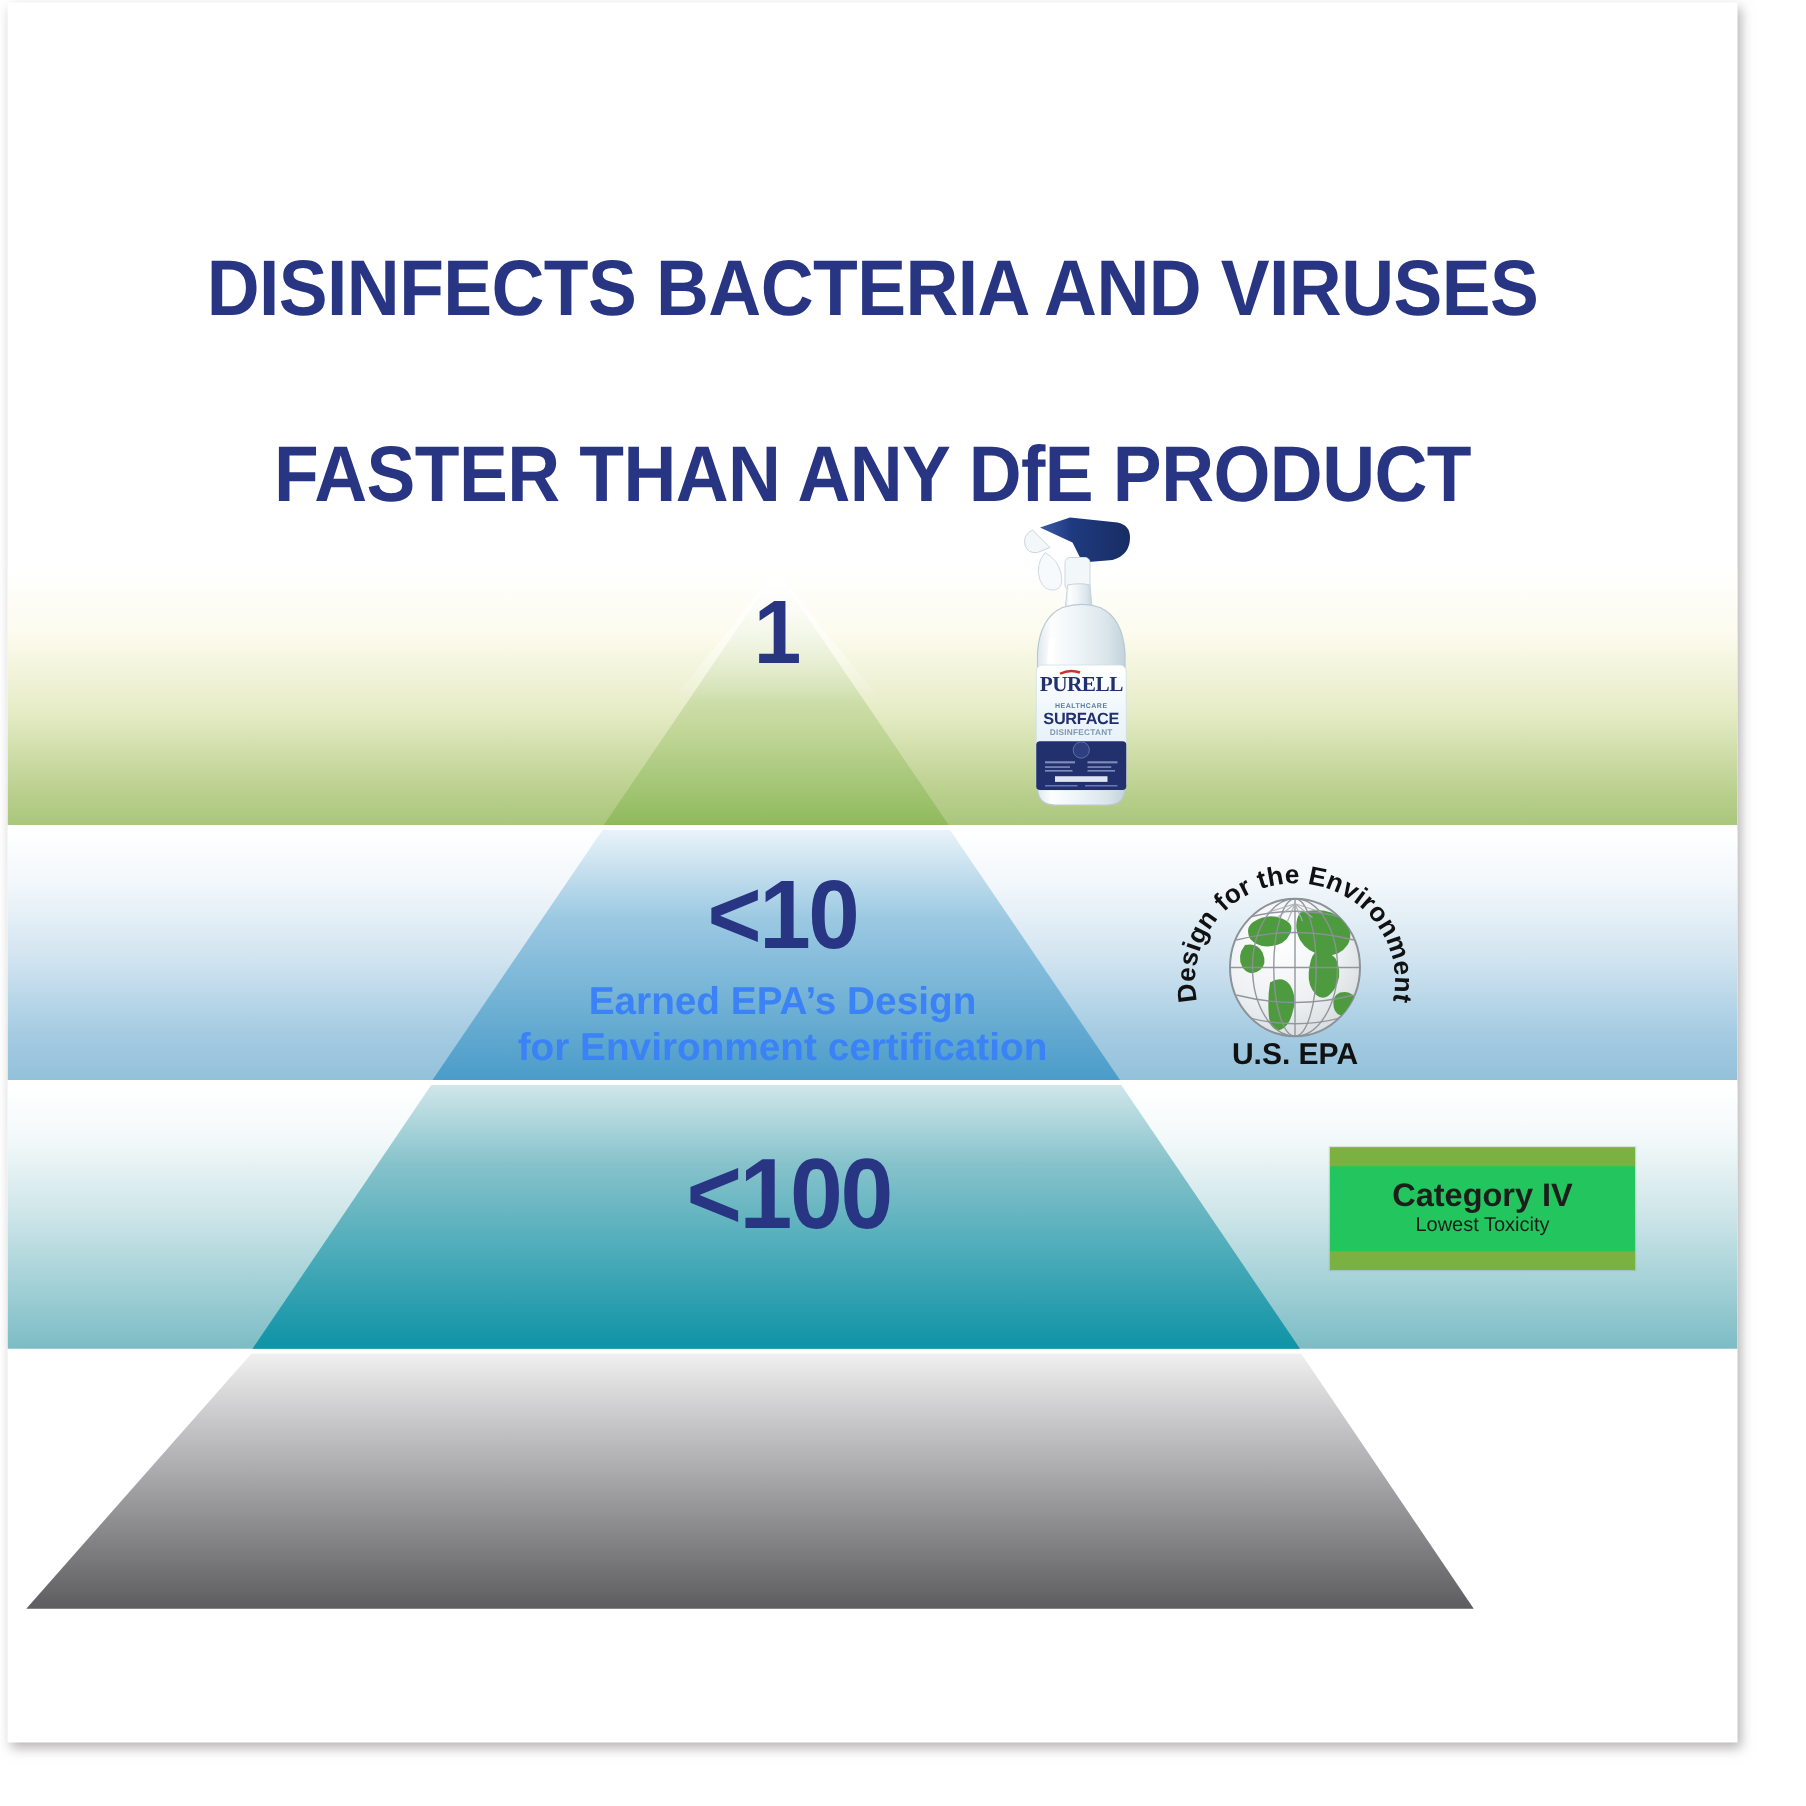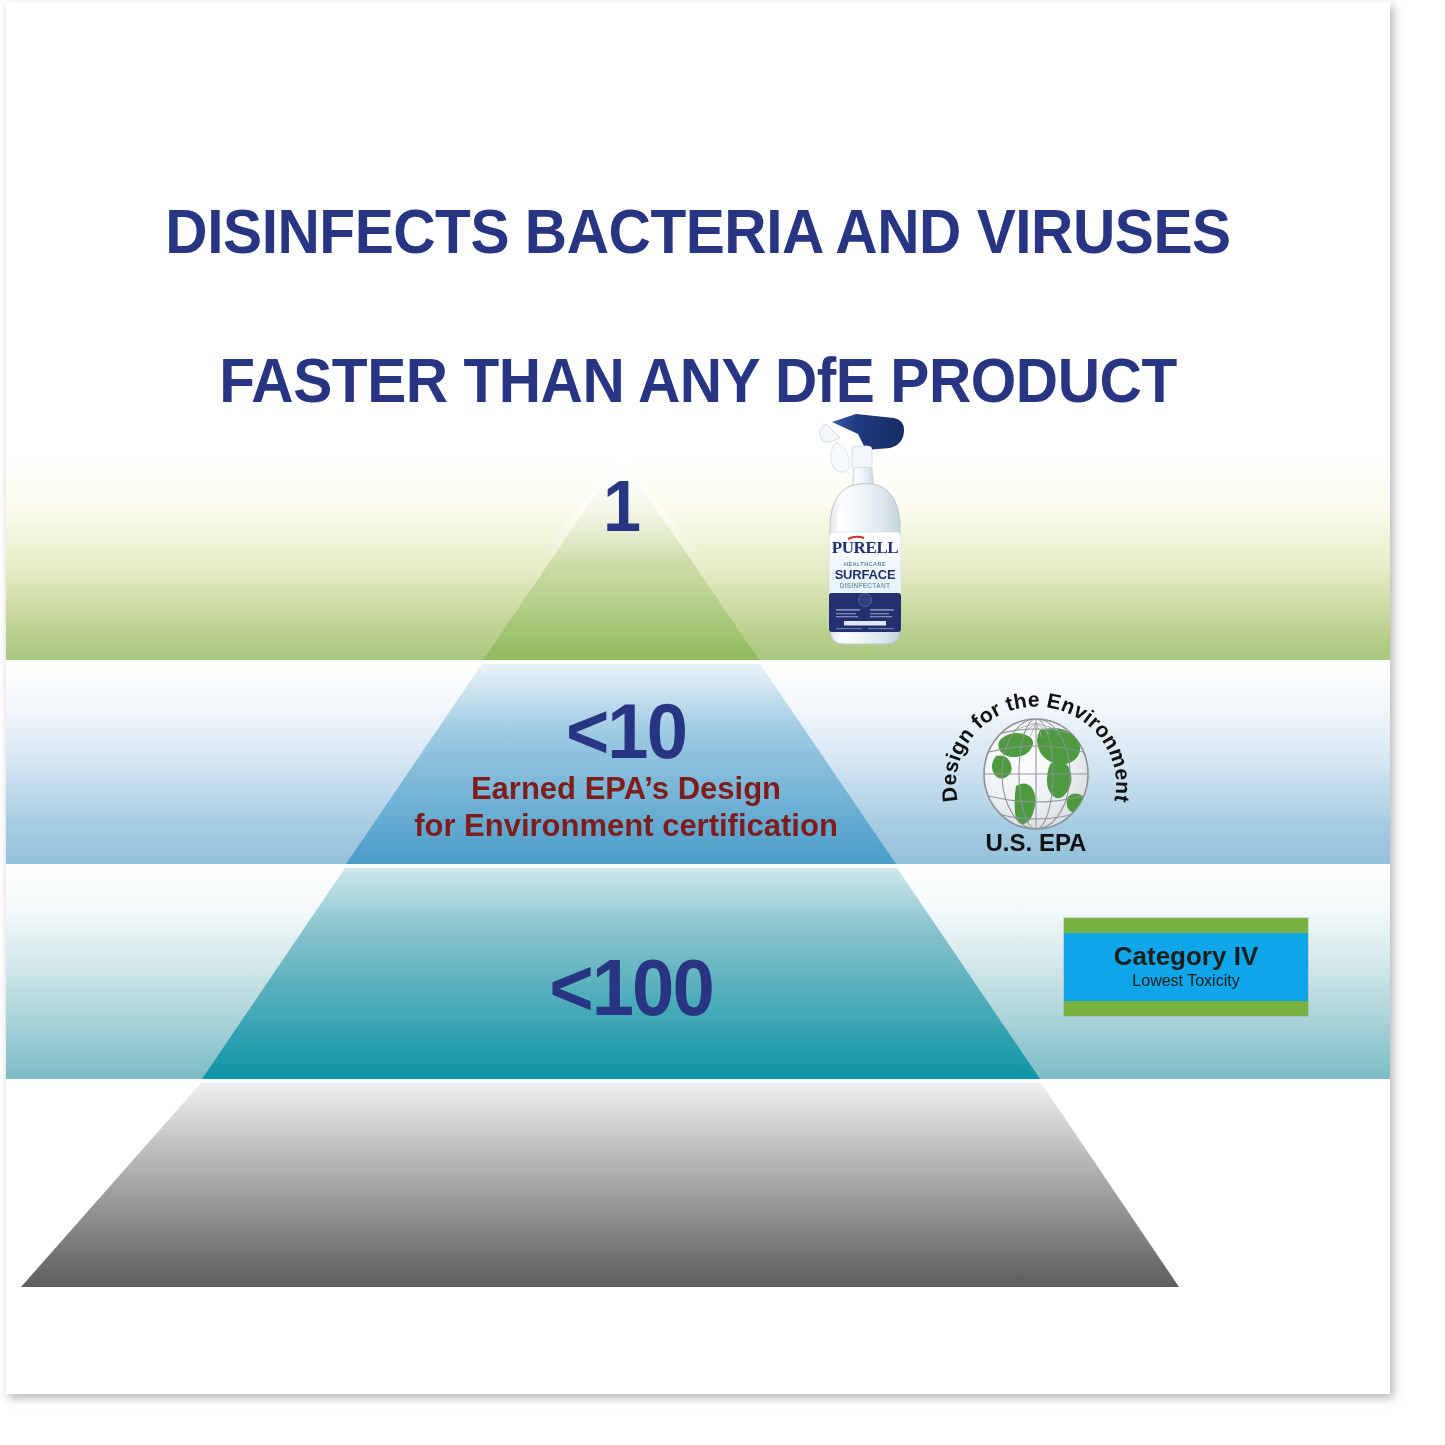"Earned EPA’s Design" #t2 .sub { color: #7f1d1d -> #3b82f6; margin-top: none -> 12px }
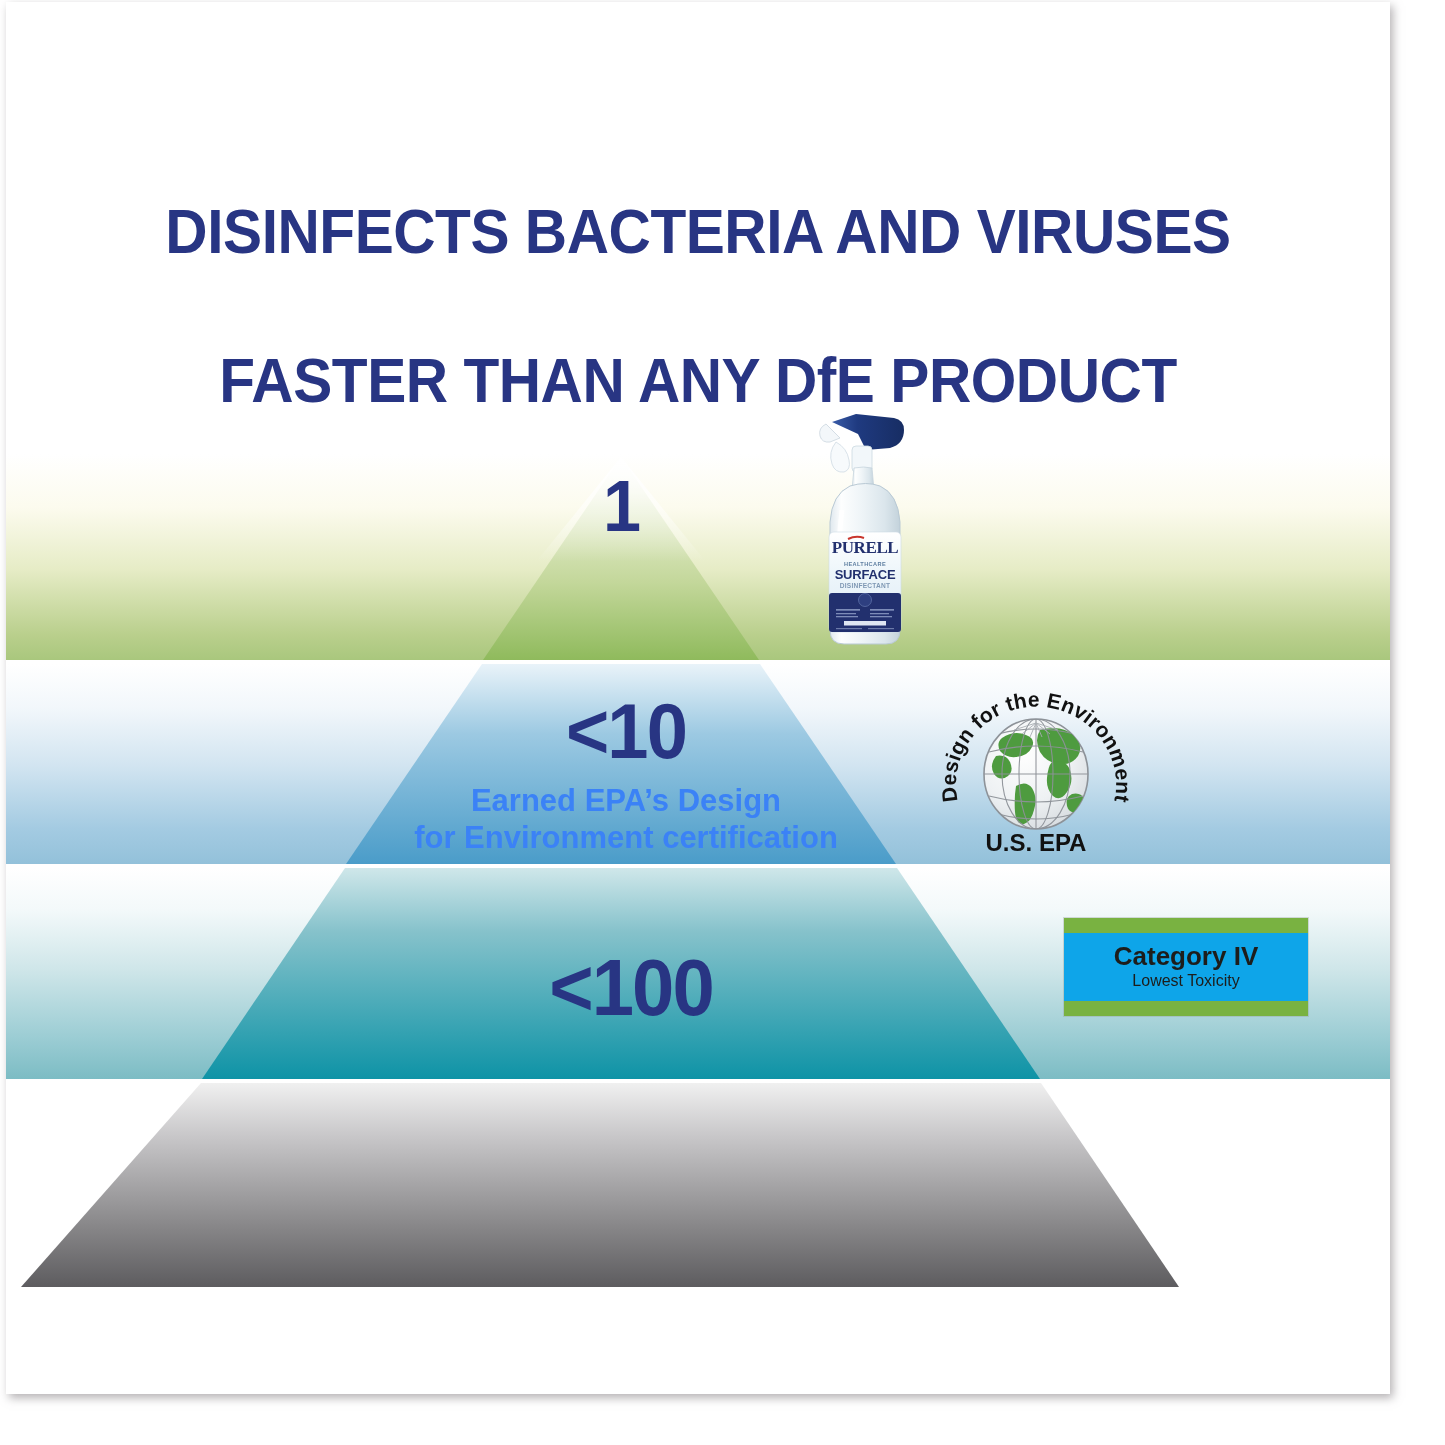"<100" #t3 { top: 946px -> 913px }
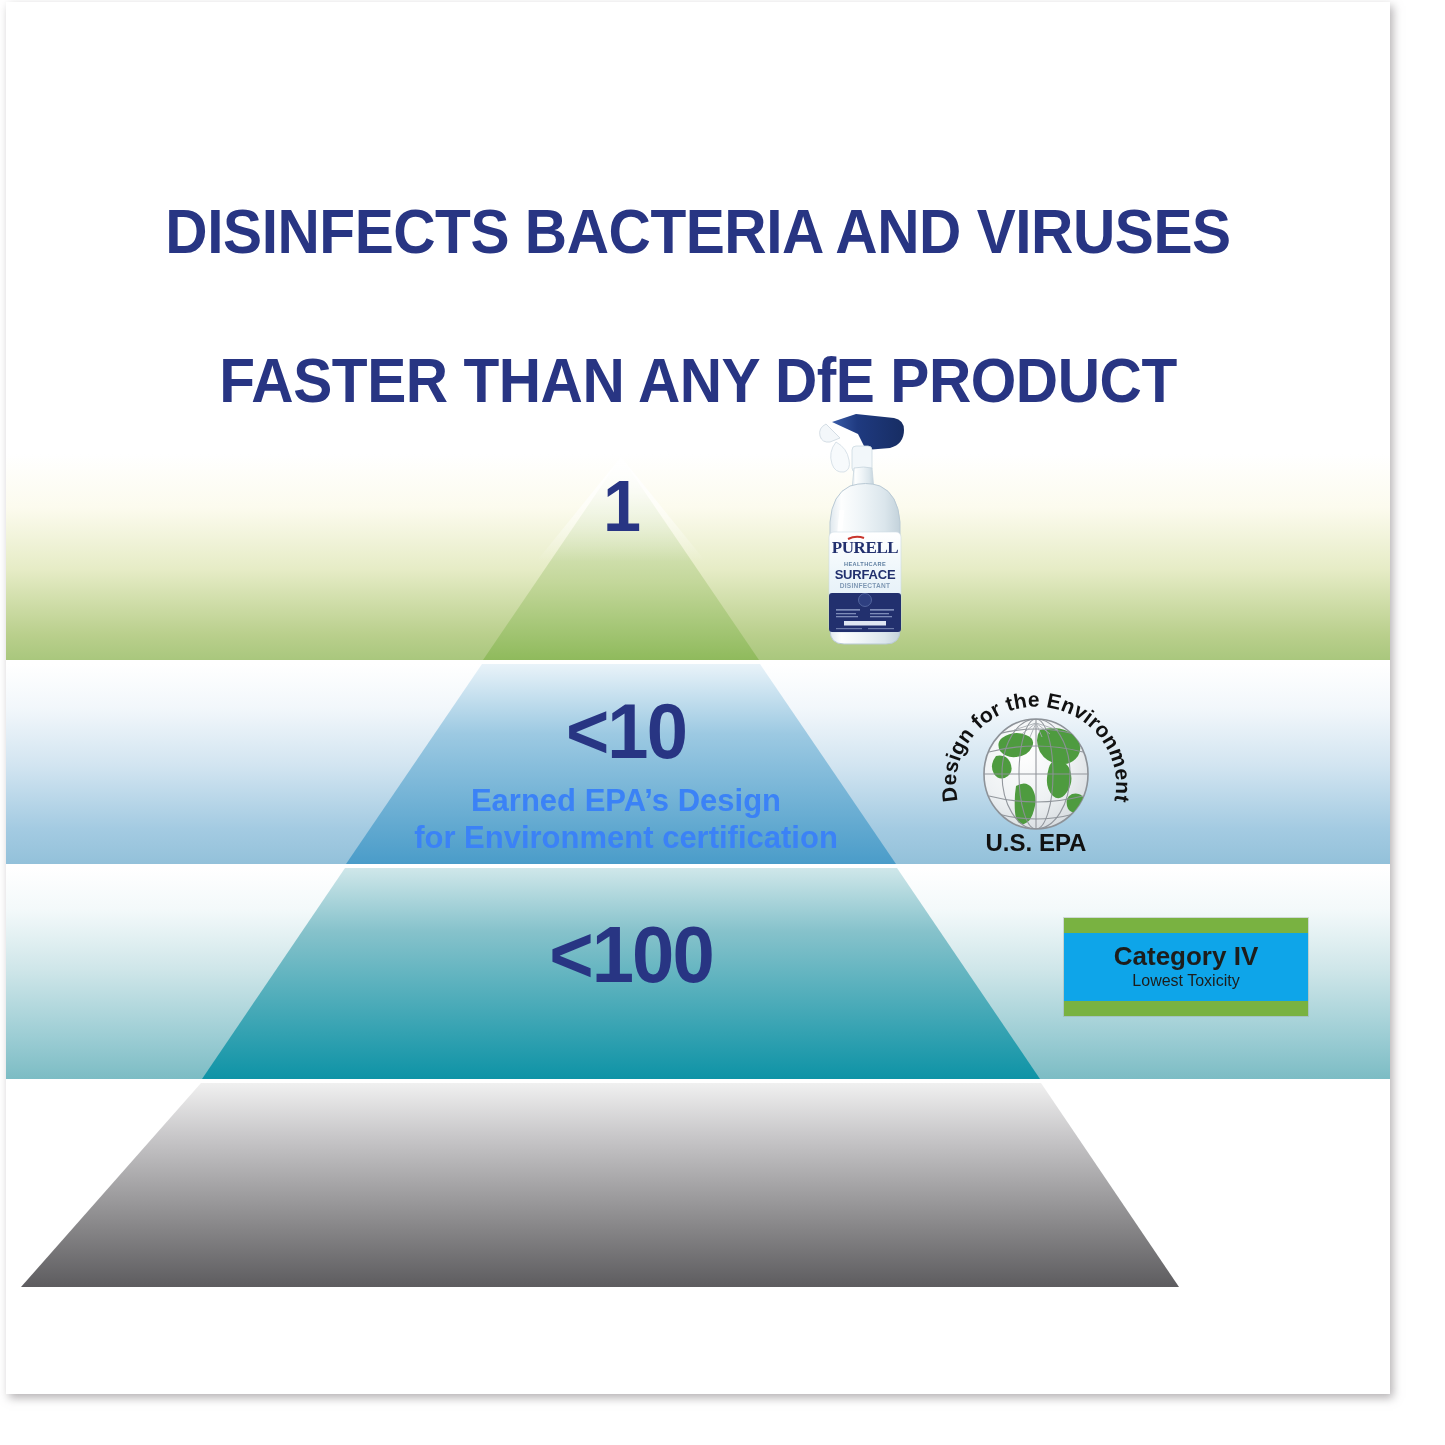"Category IV" #cat-badge { background: #0ea5e9 -> #22c55e }
